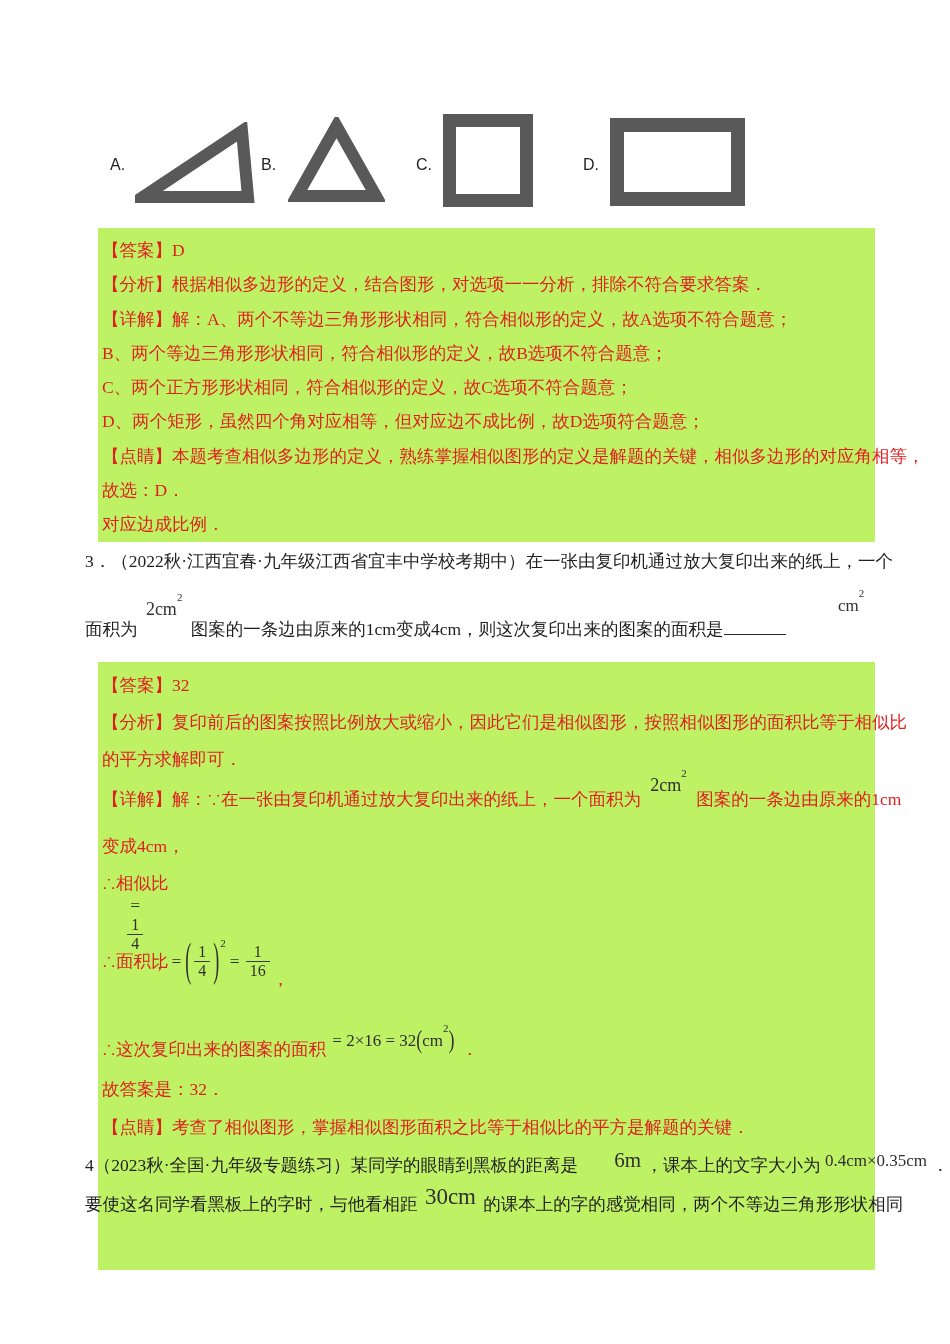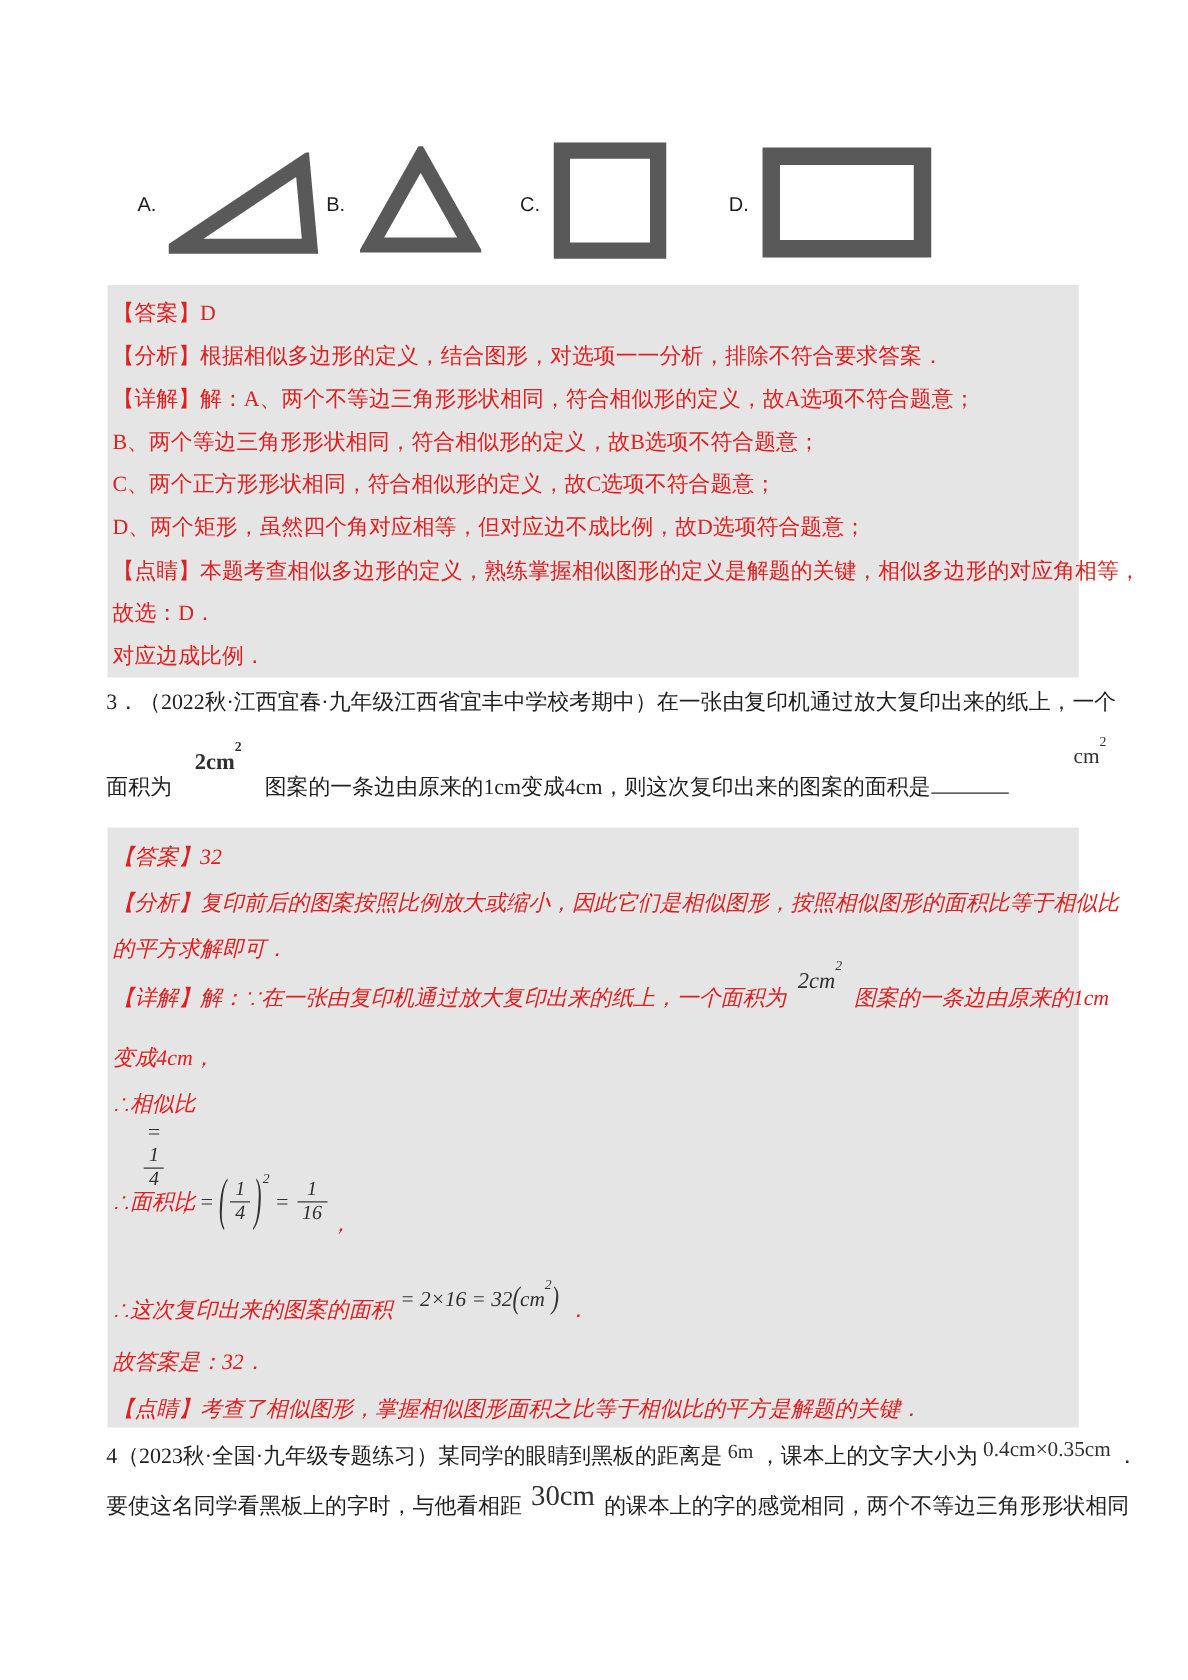"【答案】D" .hl { background: #e5e5e5 -> #bef264; left: 86px -> 98px }
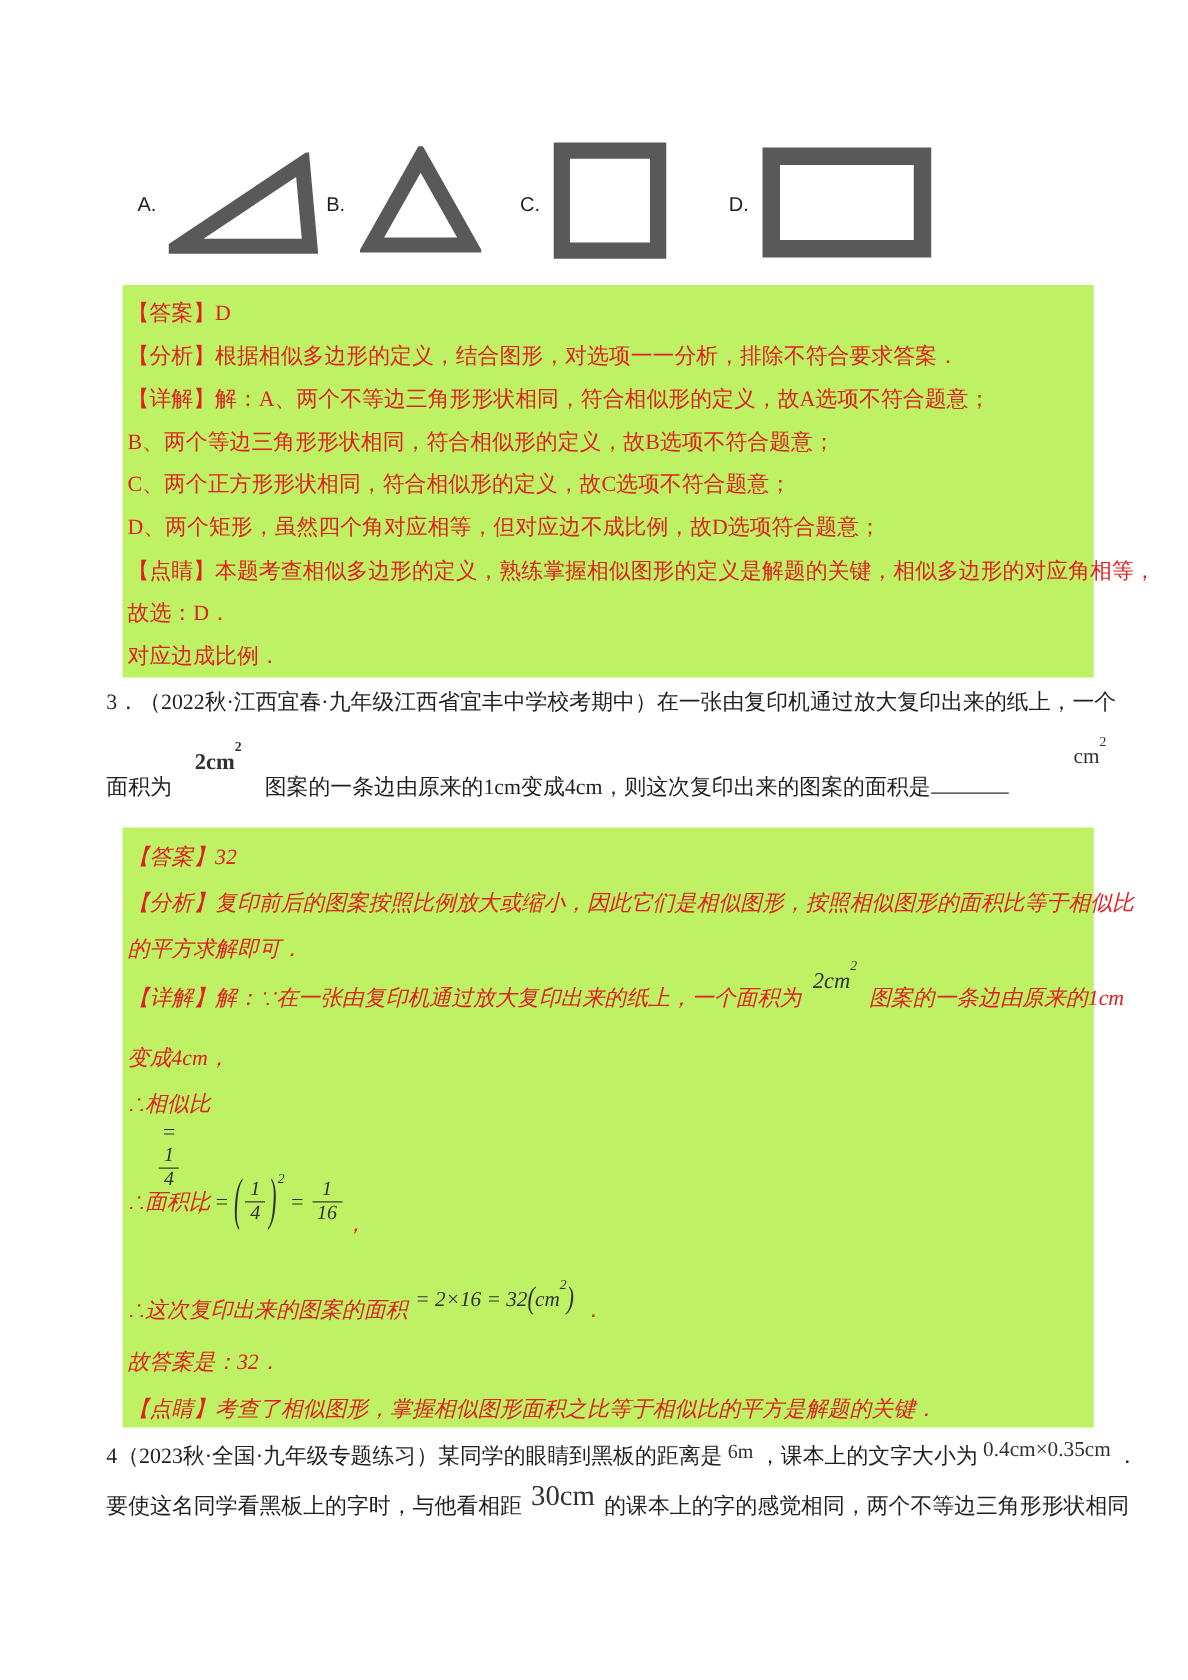"2cm2" span.eq { font-weight: bold -> none; margin: 0 14px -> 0 4px }
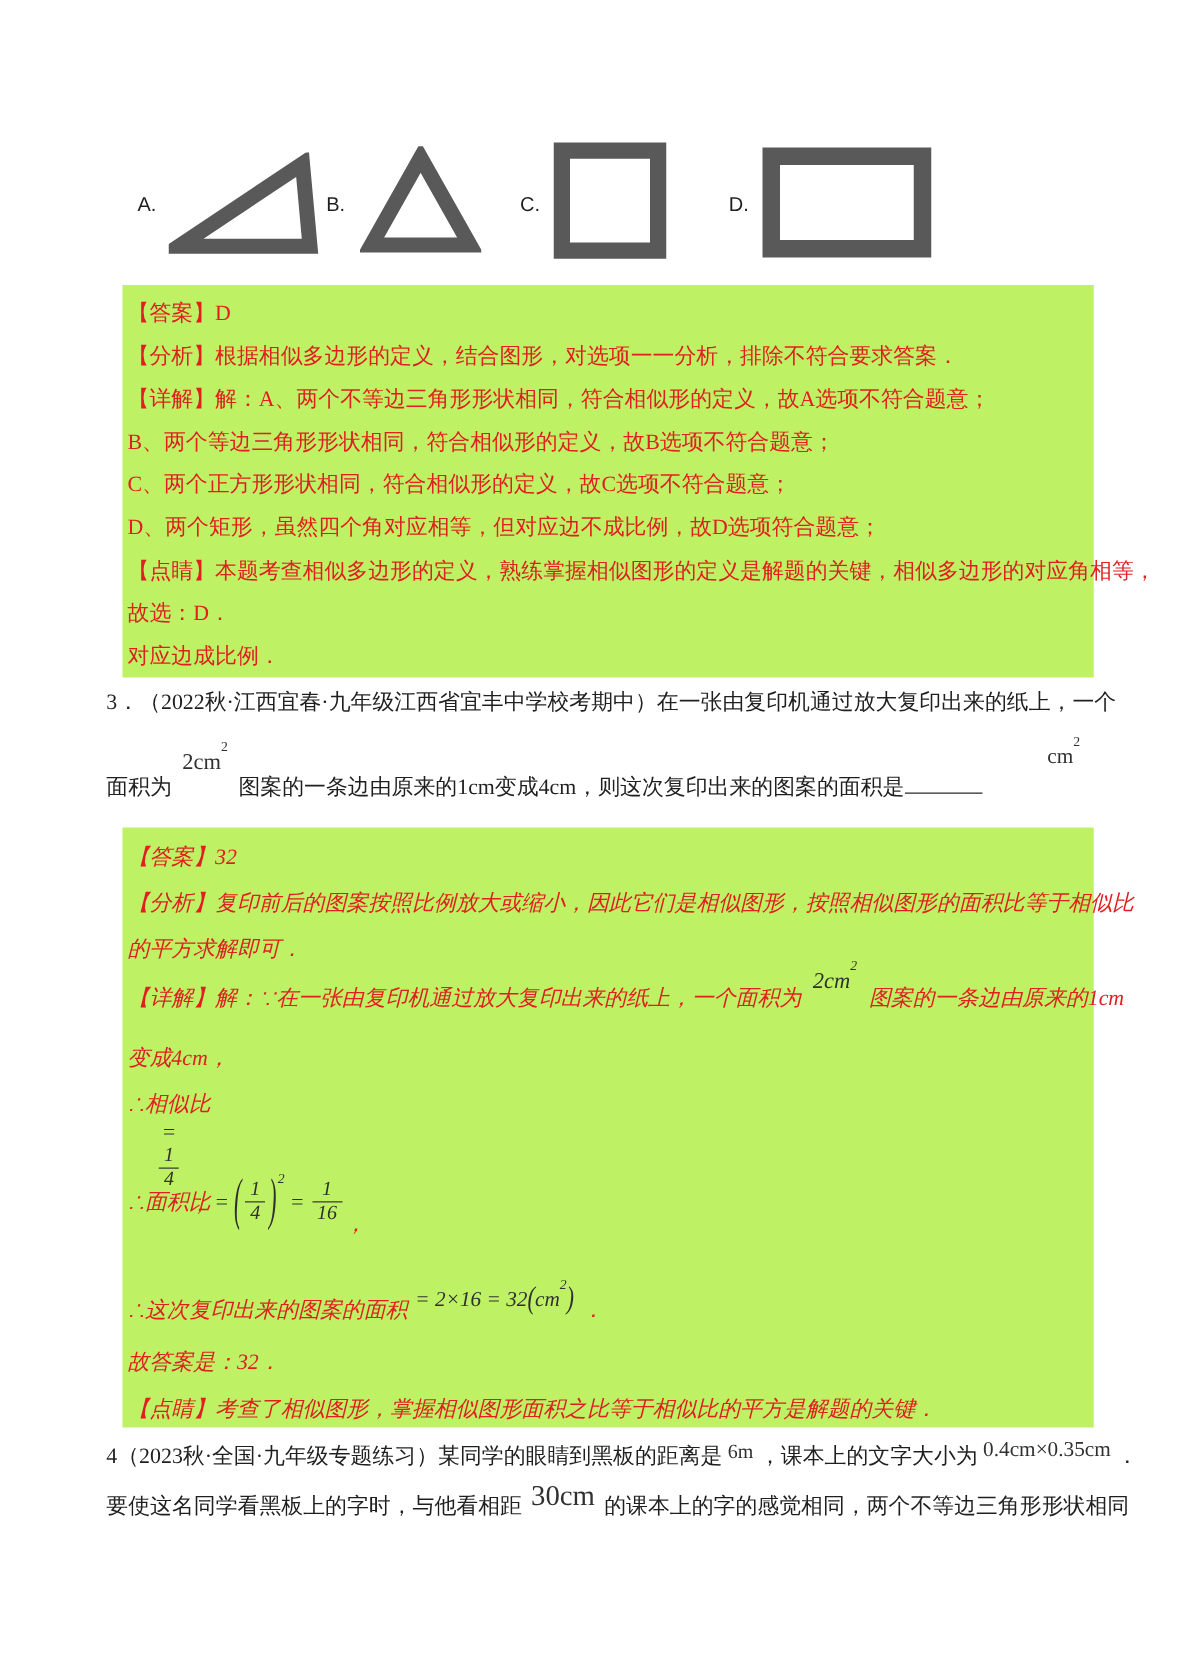"【答案】32" #block2 { font-style: italic -> none; height: 480px -> 608px }
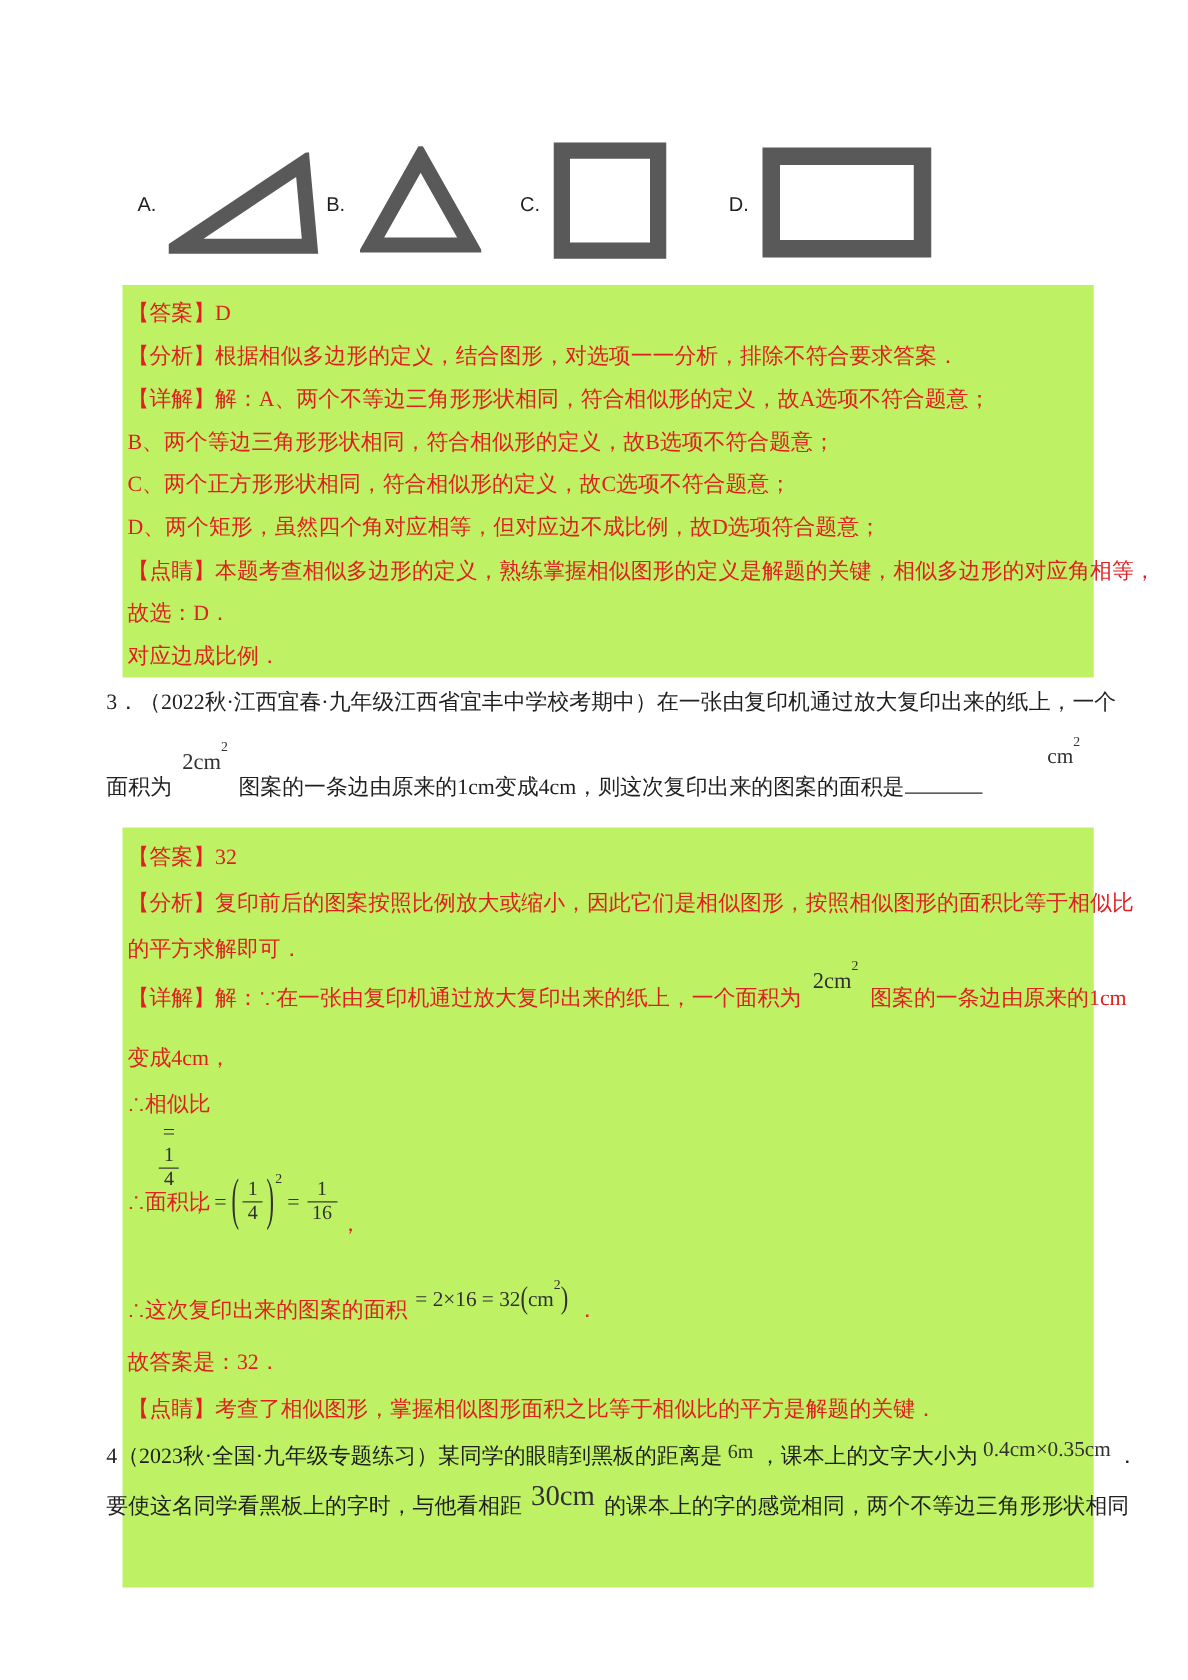"6m" span.eq { font-size: 16px -> 21px; margin-left: none -> 32px }
